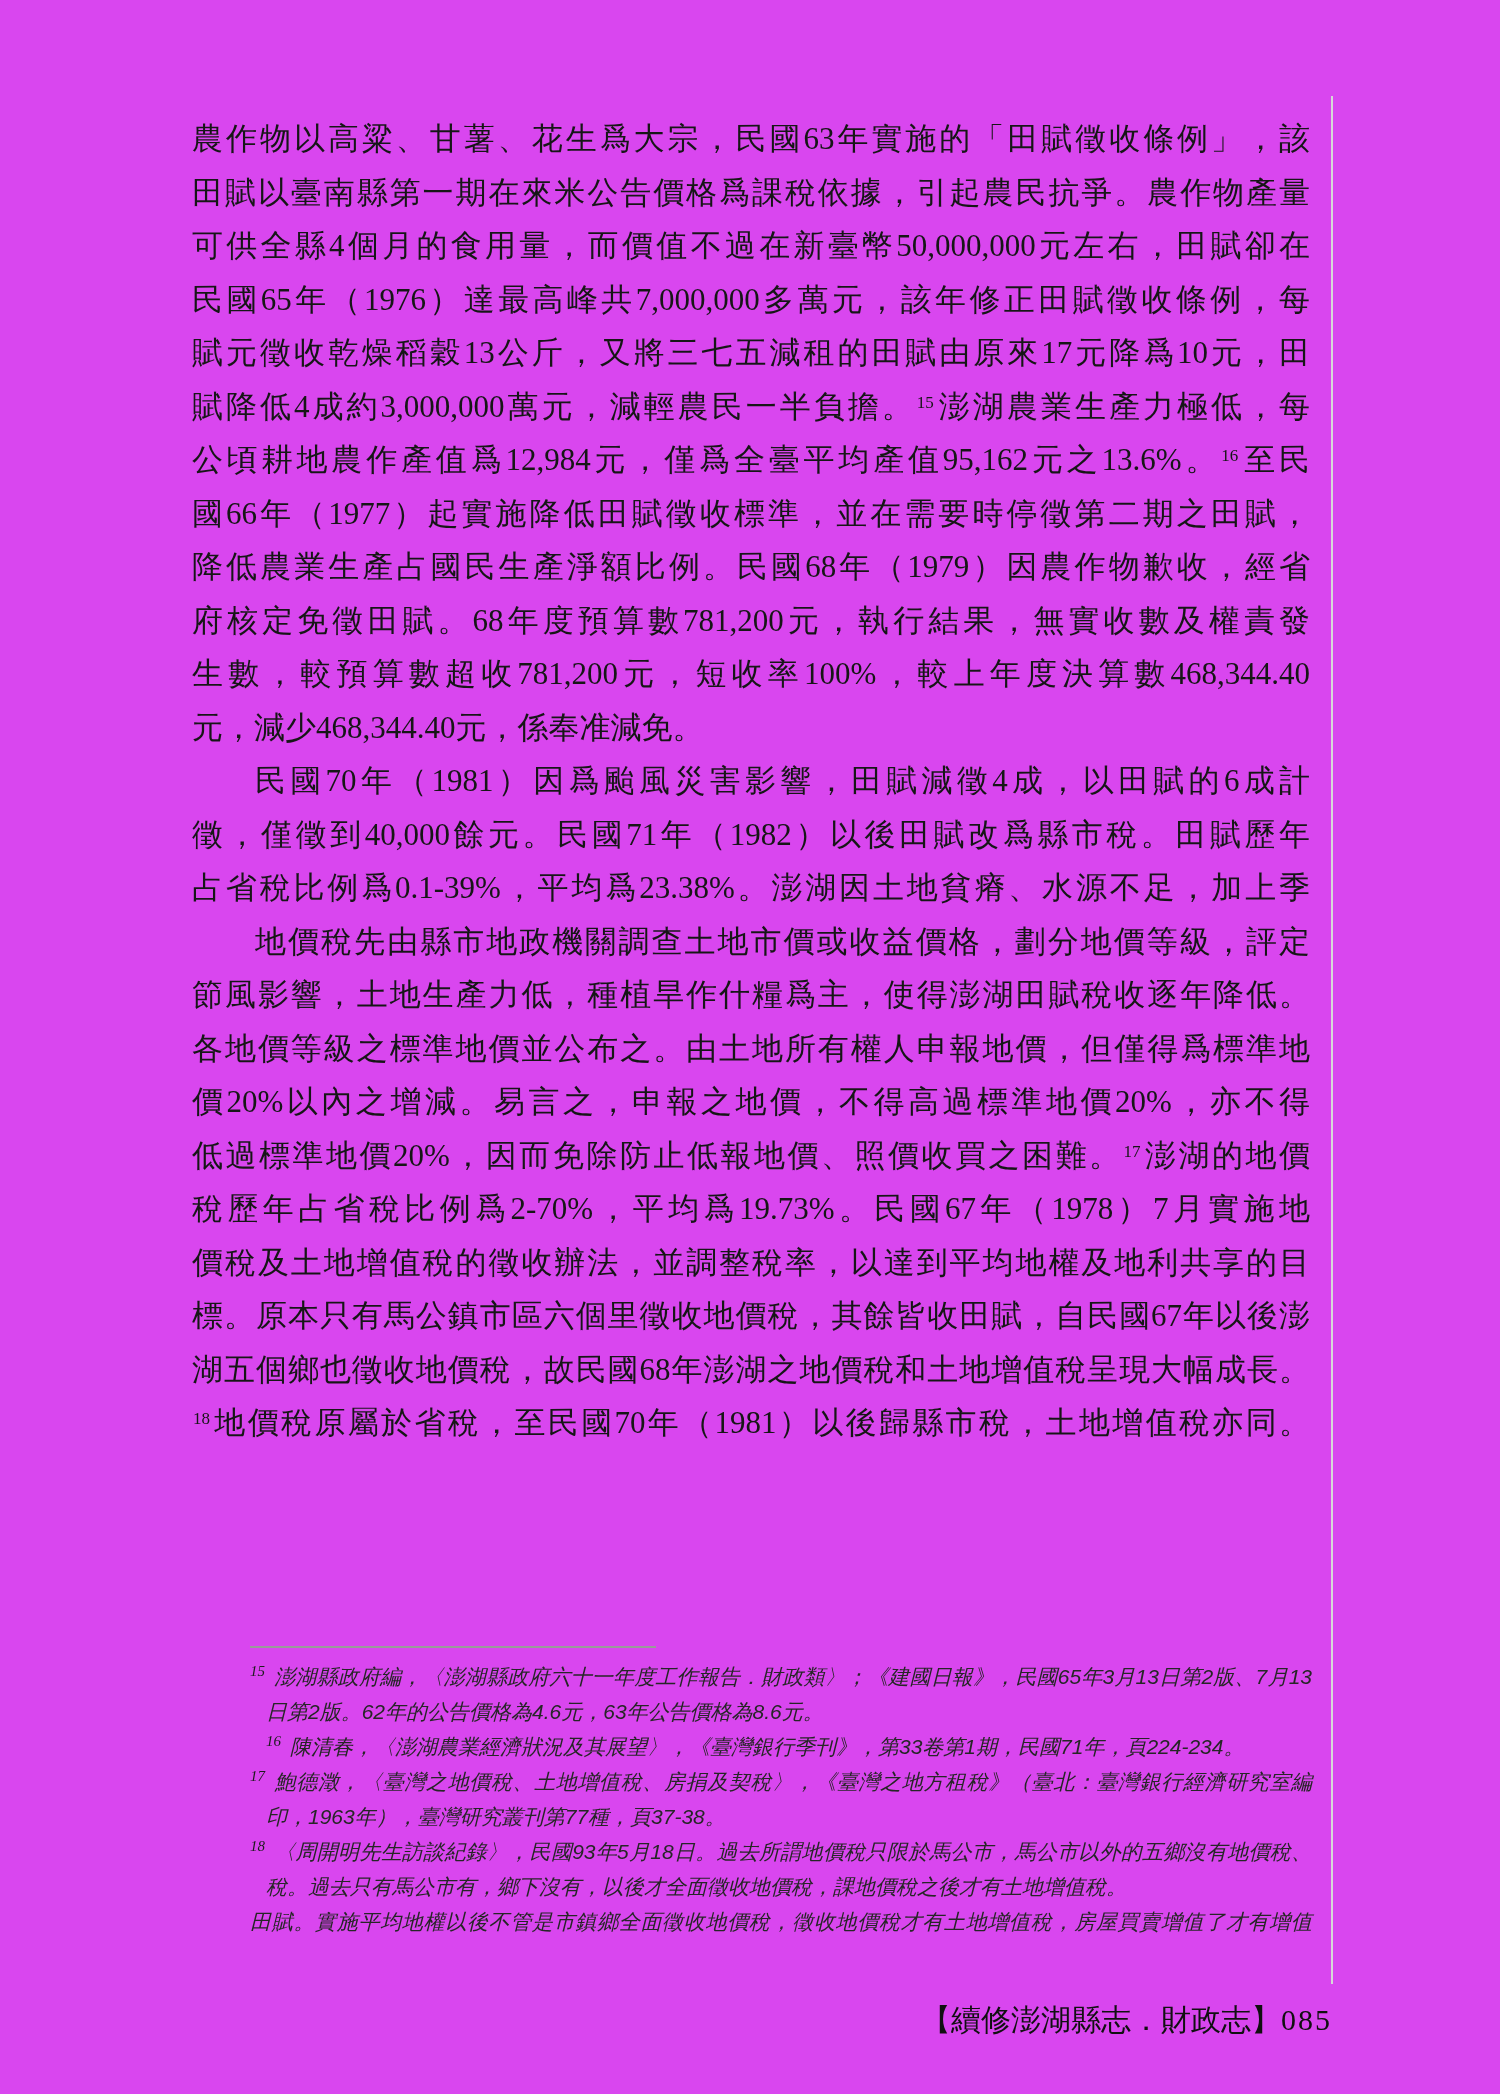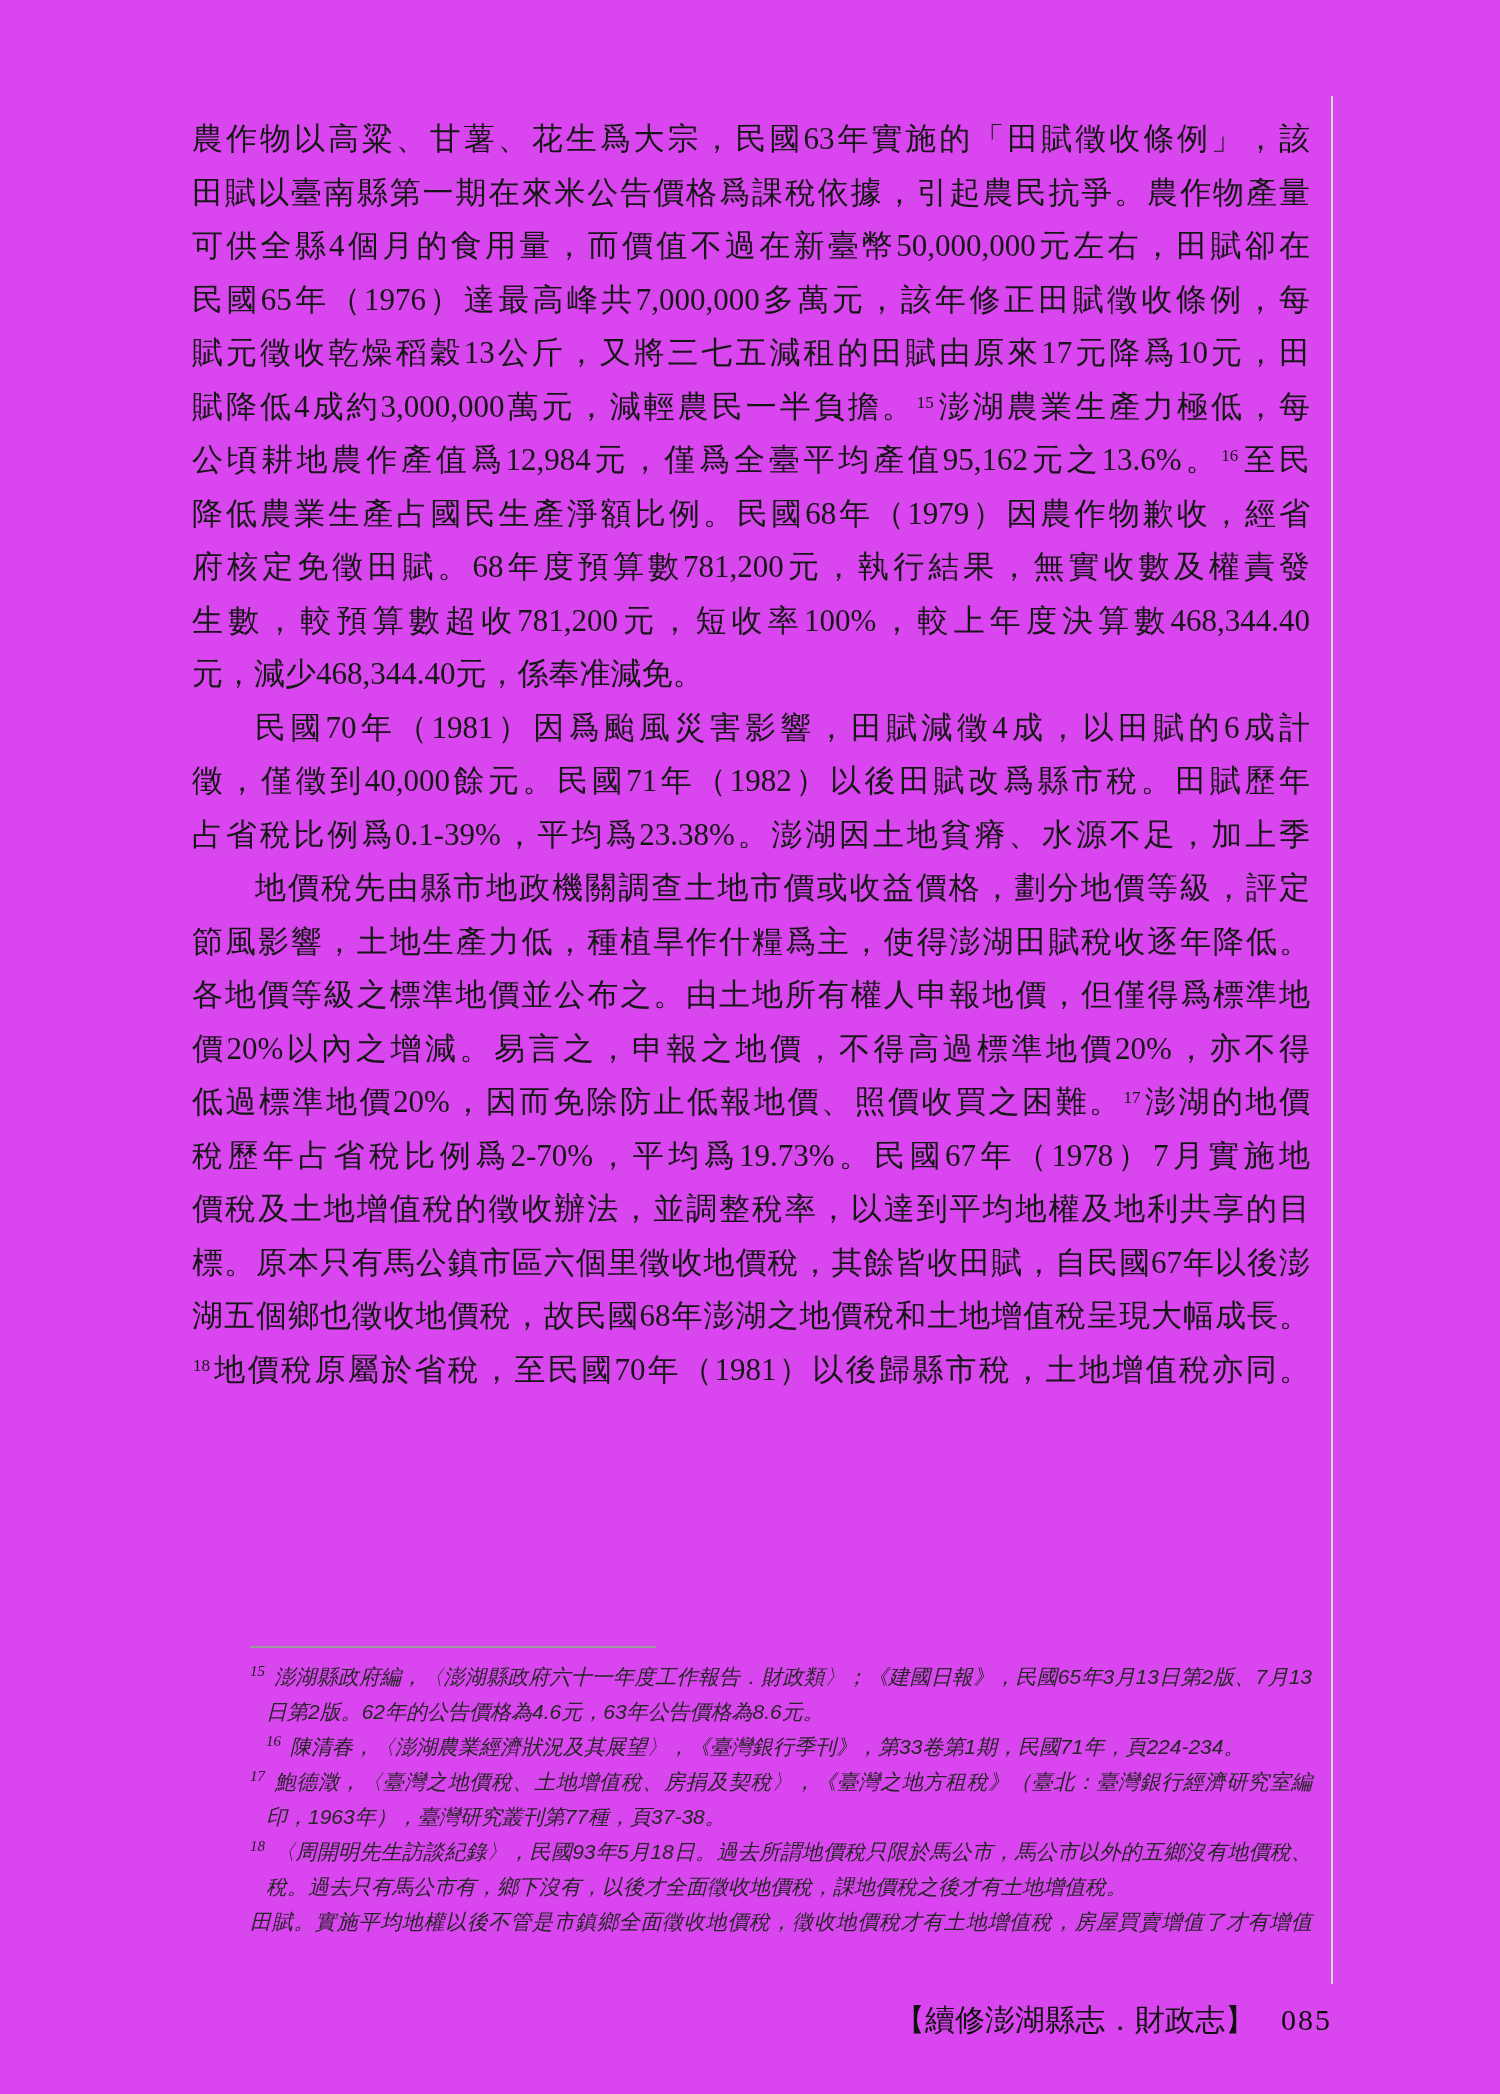"國66年（1977）起實施降低田賦徵收標準，並在需要時停徵第二期之田賦，" div.bl { html: none -> <div>國66年（1977）起實施降低田賦徵收標準，並在需要時停徵第二期之田賦，</div> }
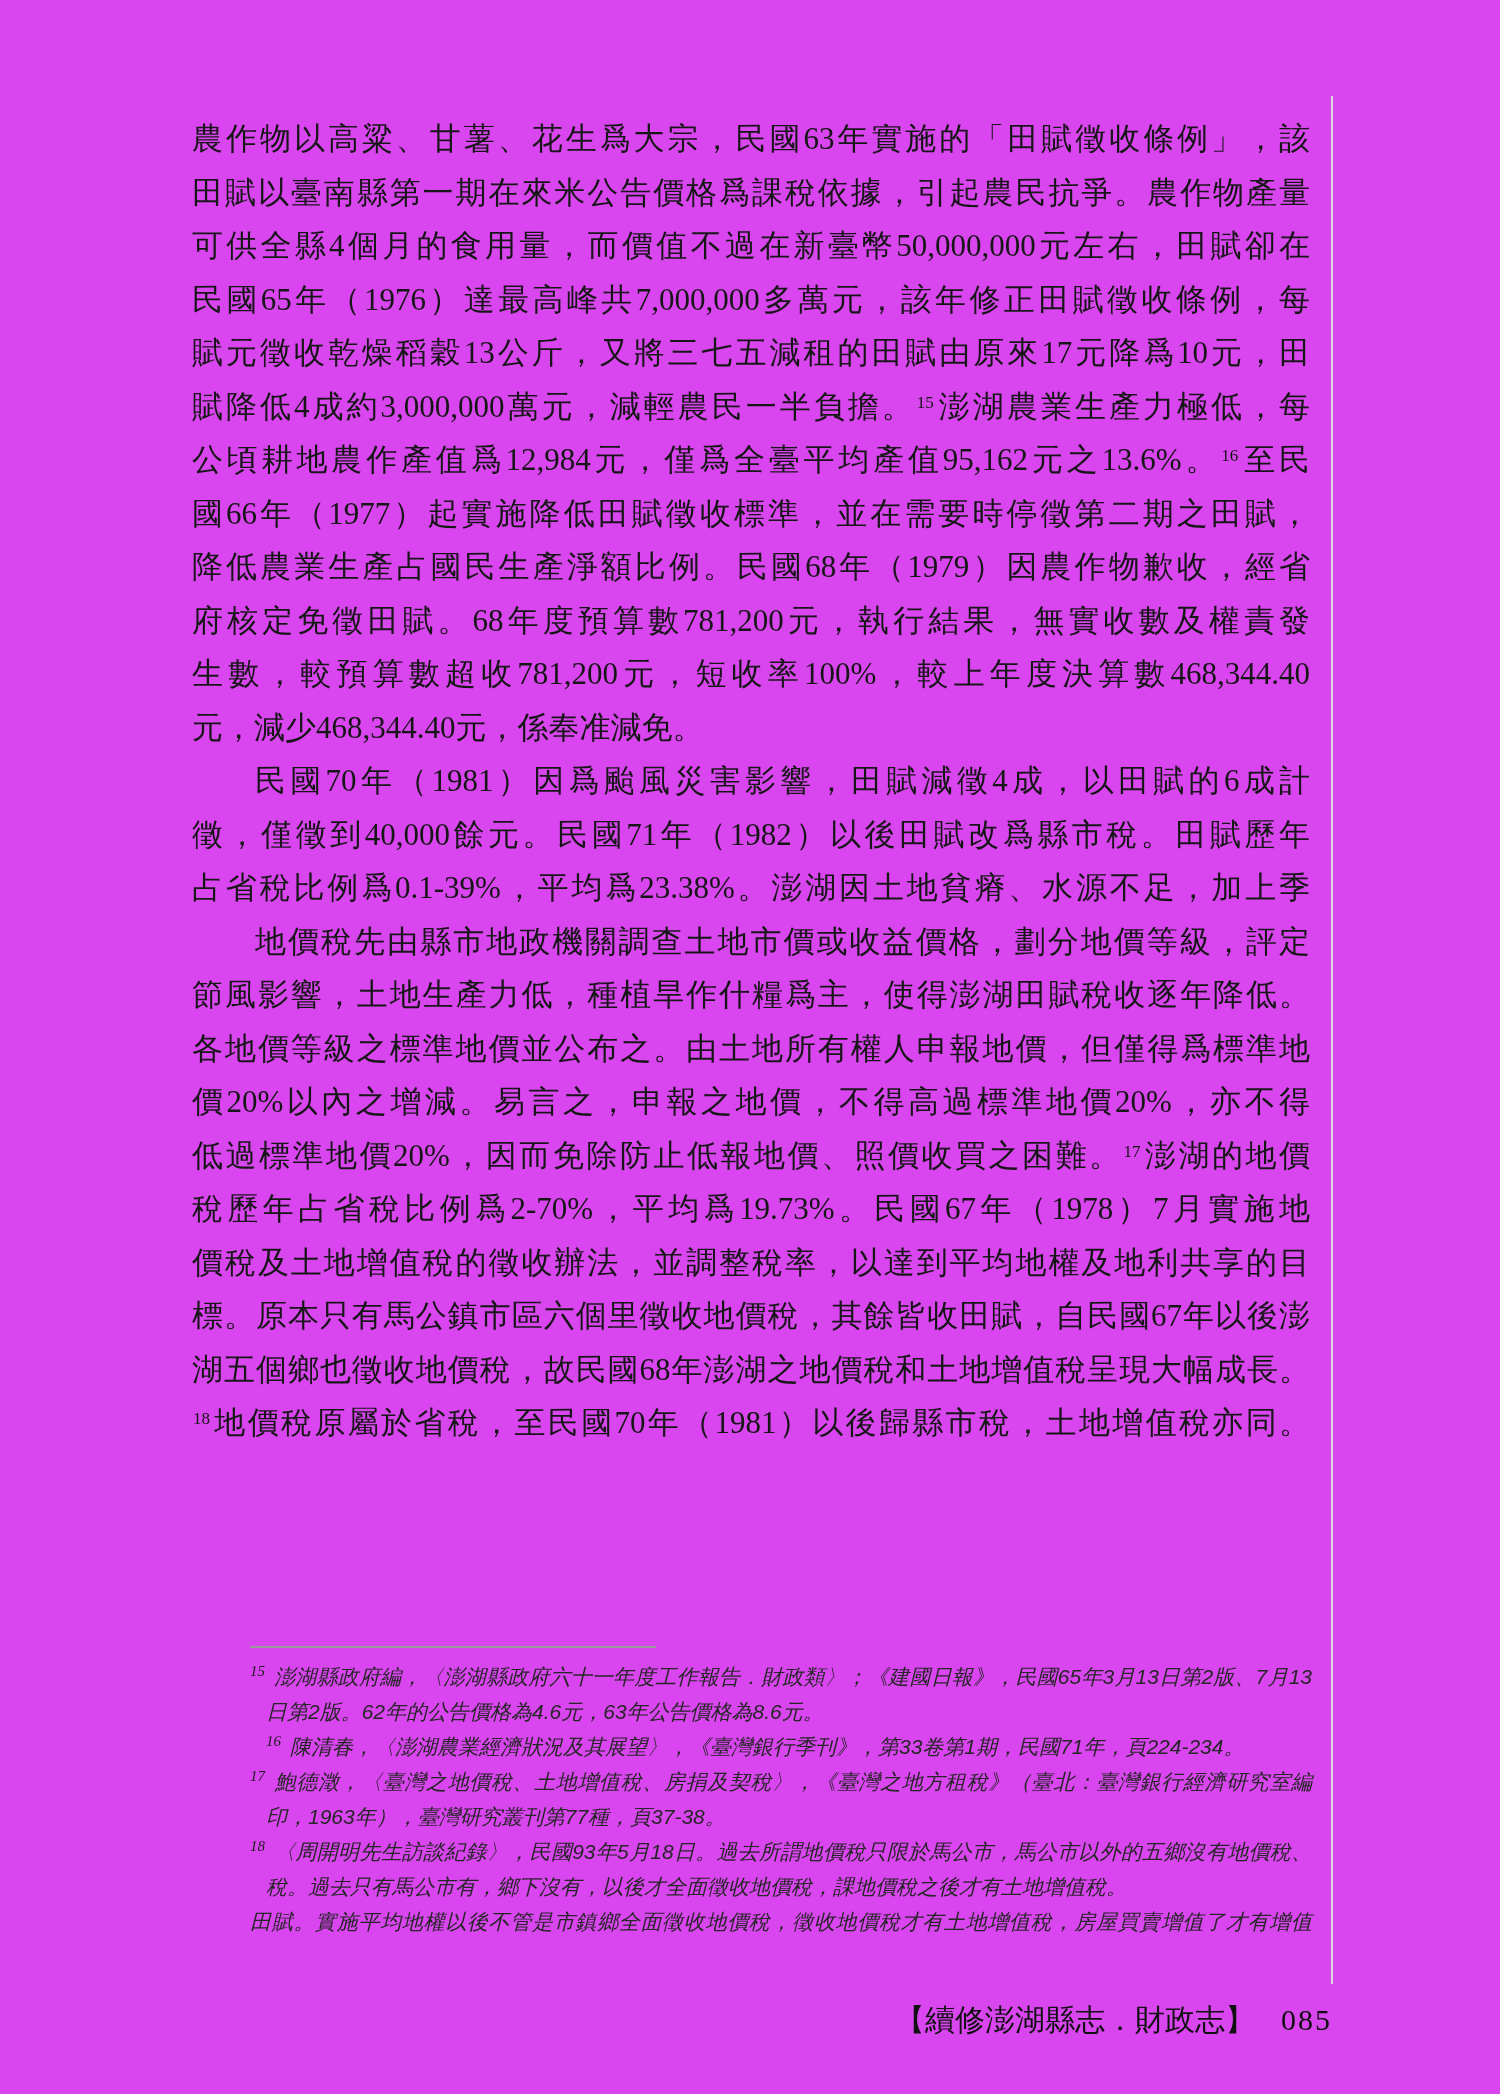"085" .footer .pnum { margin-left: 26px -> none }
